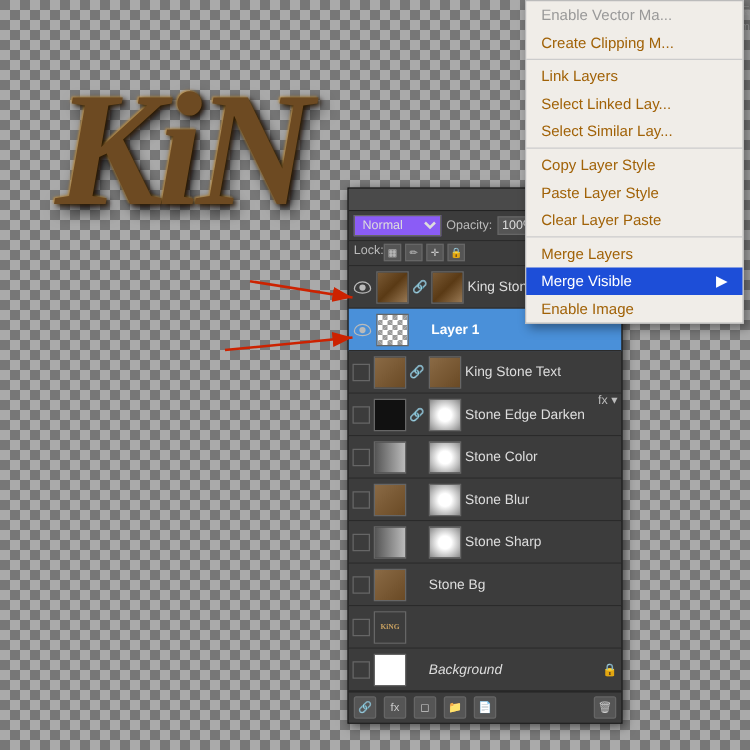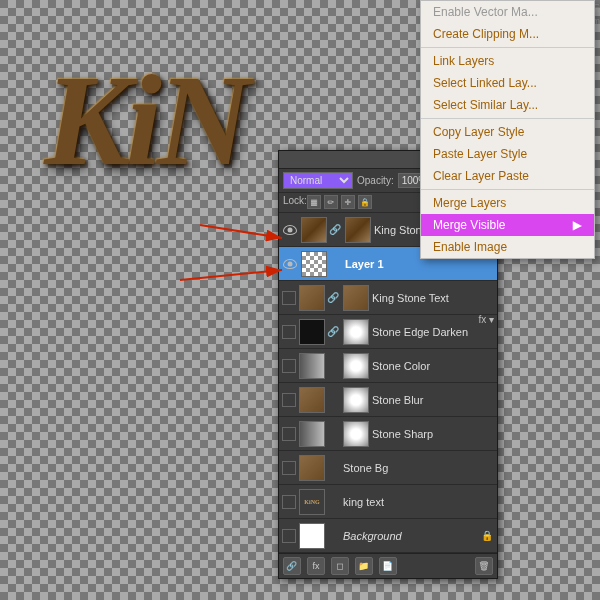"Merge Visible" .menu-item.active { background: #d946ef -> #1d4ed8 }
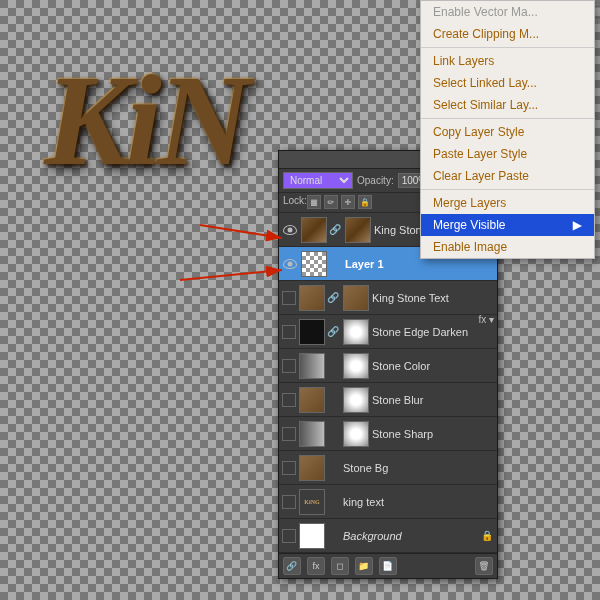"king text" span.layer-name { html: <span>king text</span> -> none }
